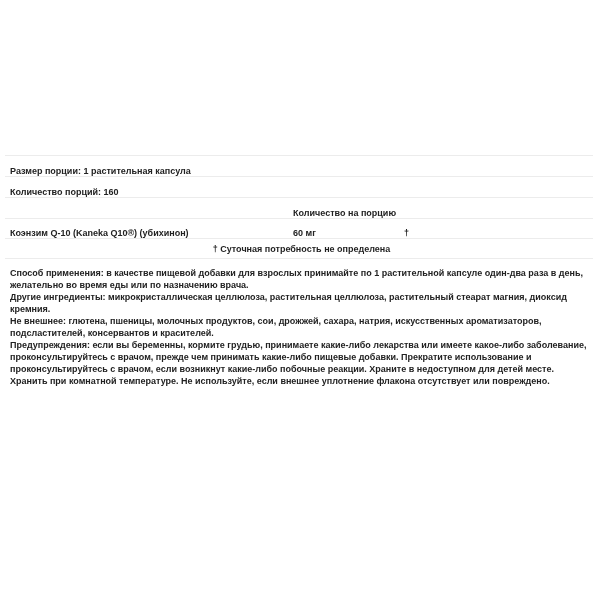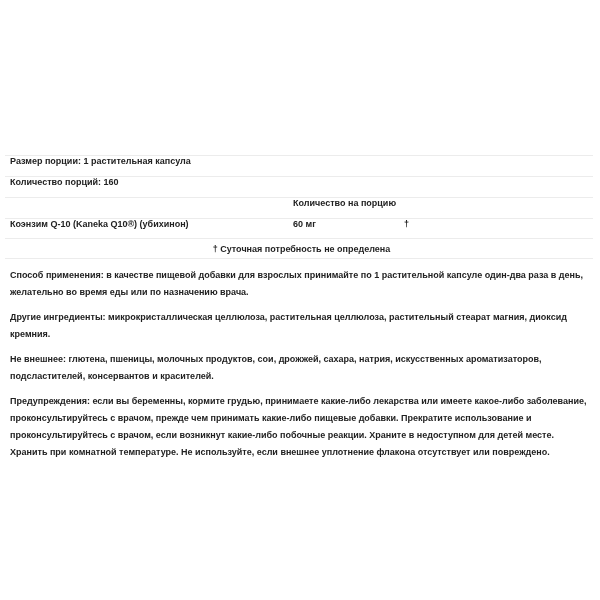"Размер порции: 1 растительная капсула" .row { align-items: flex-start -> flex-end }
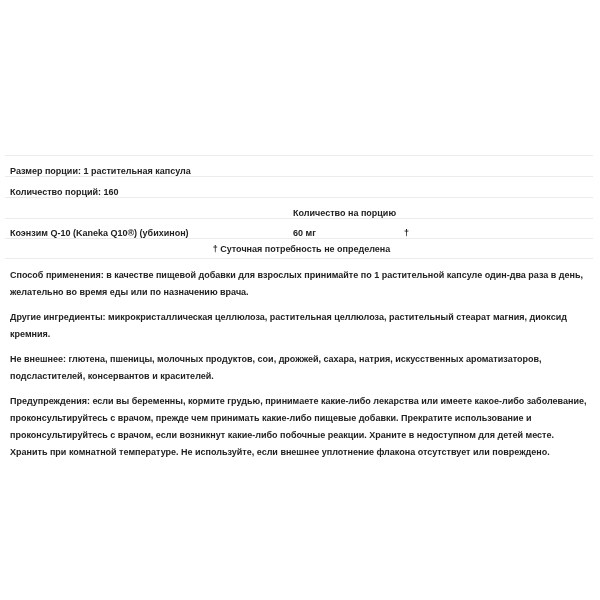"Способ применения: в качестве пищевой" .para { line-height: 17px -> 12px }
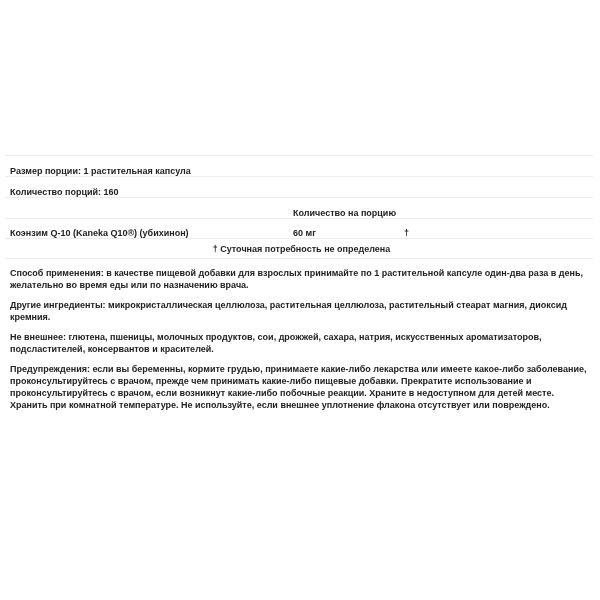"Другие ингредиенты: микрокристаллическая" .gap { margin-top: 8px -> none }
